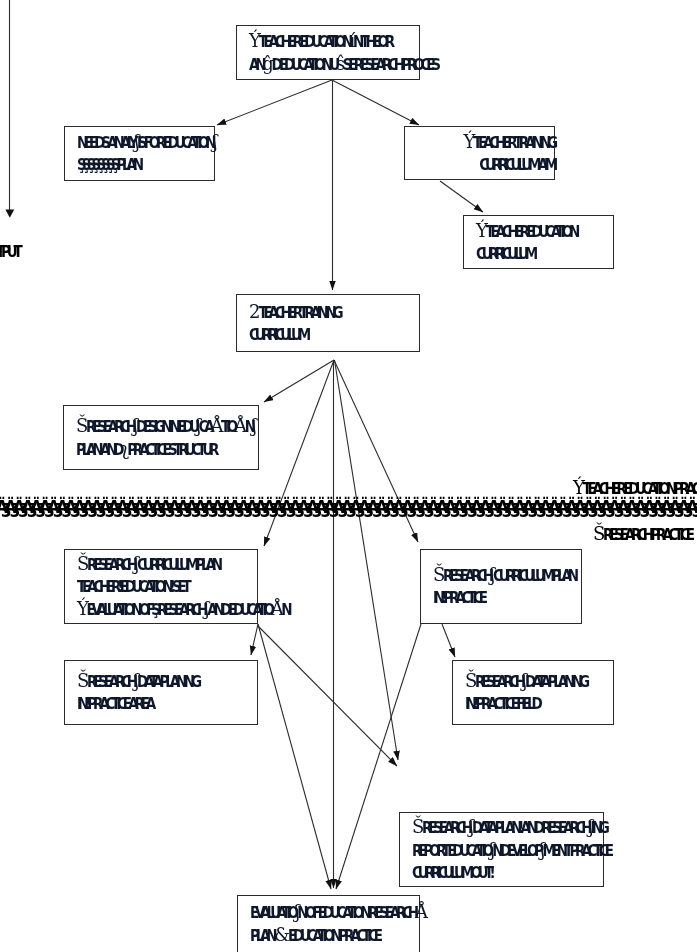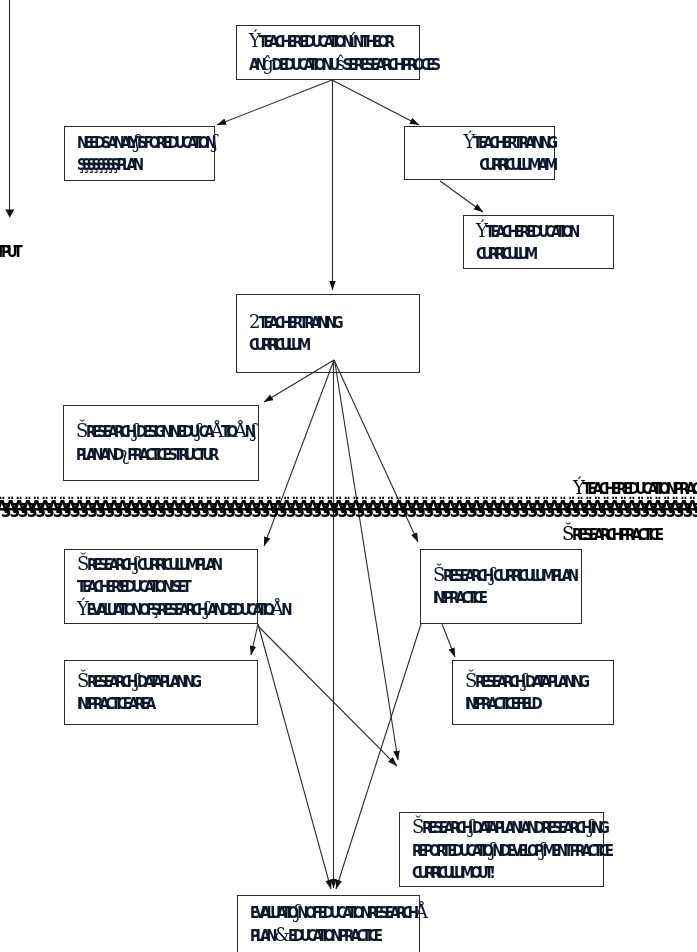"2 TEACHER TRAINING" div.node { height: 79px -> 58px }
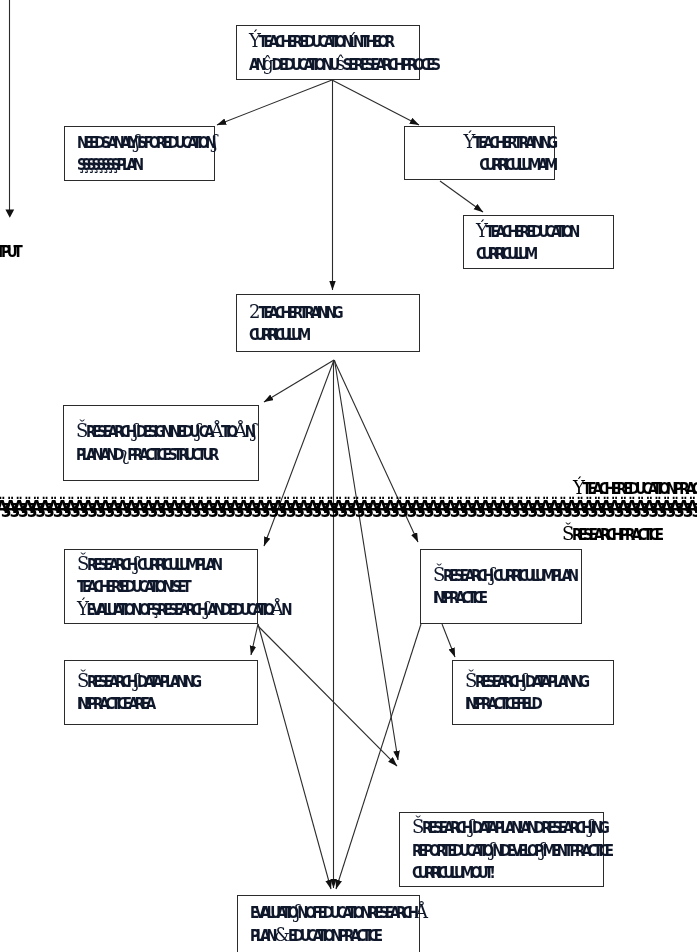"ŠRESEARCHʃ DESIGN IN EDUʃCAÅTIOÅNʃ" div.node { height: 76px -> 65px }
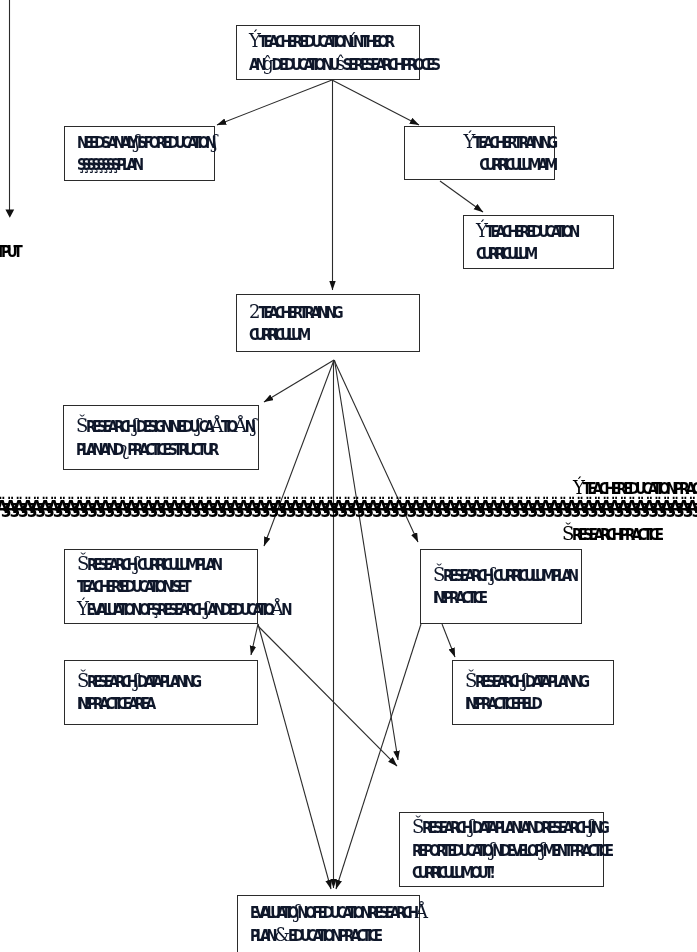"ŠRESEARCH PRACTICE" div.freelabel { left: 562px -> 593px }
